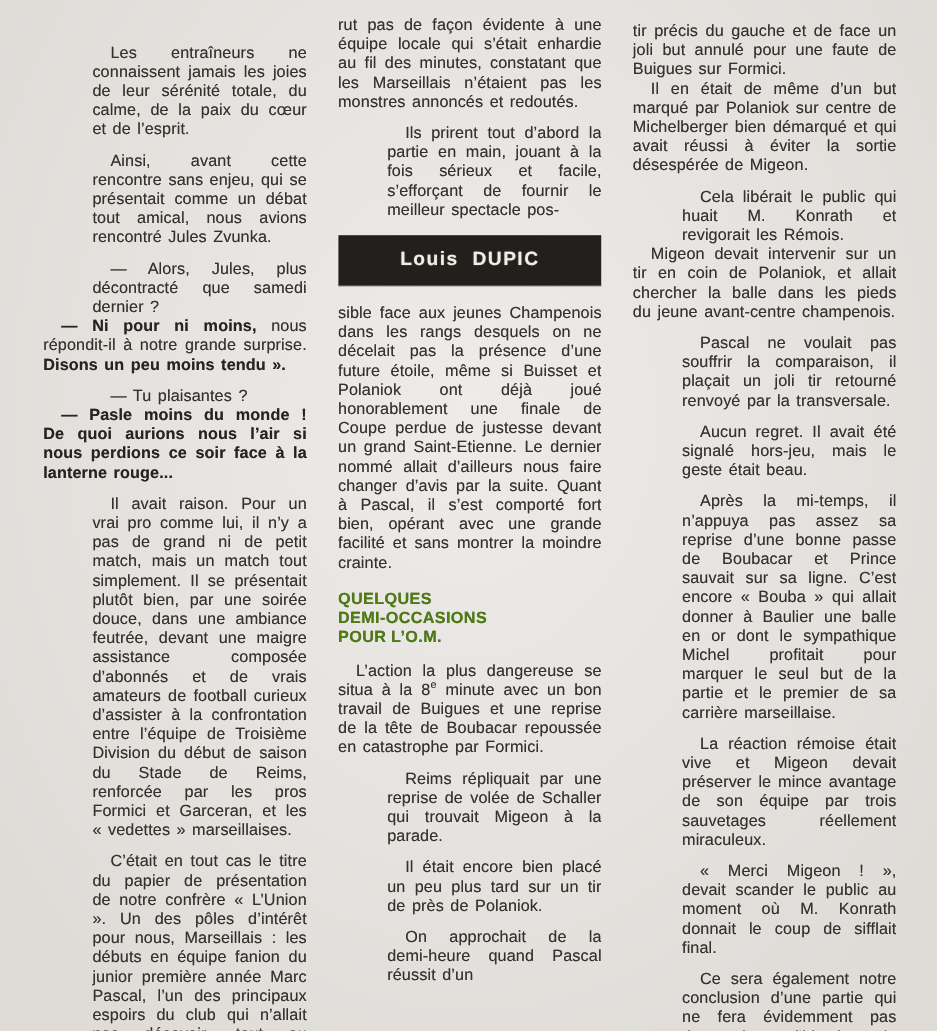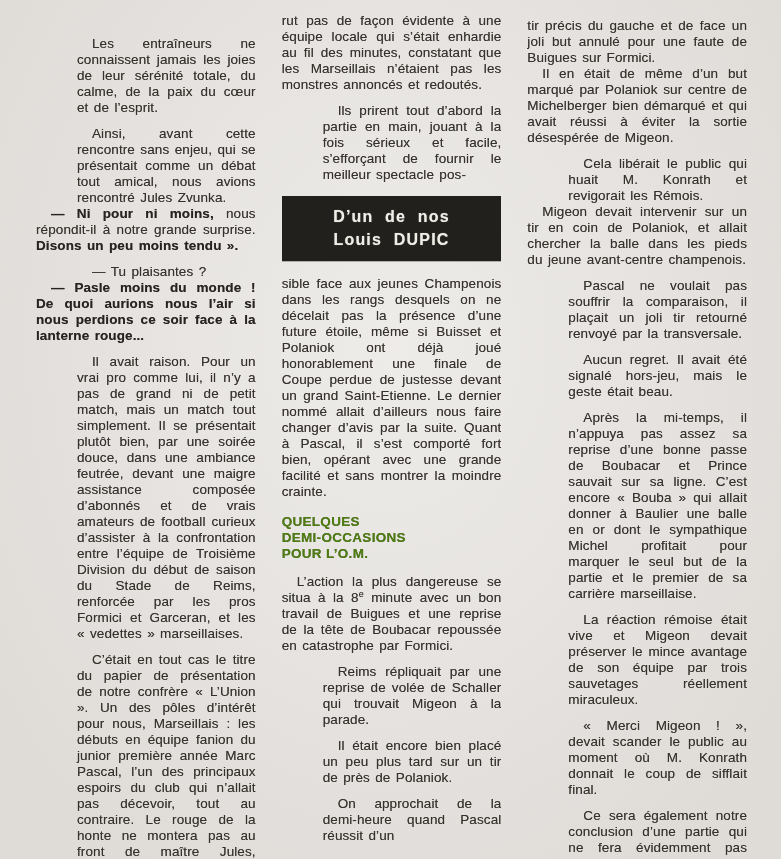"— Alors, Jules, plus décontracté" p.para { html: none -> <p><span>— Alors, Jules, plus décontracté que samedi dernier ?</span></p> }
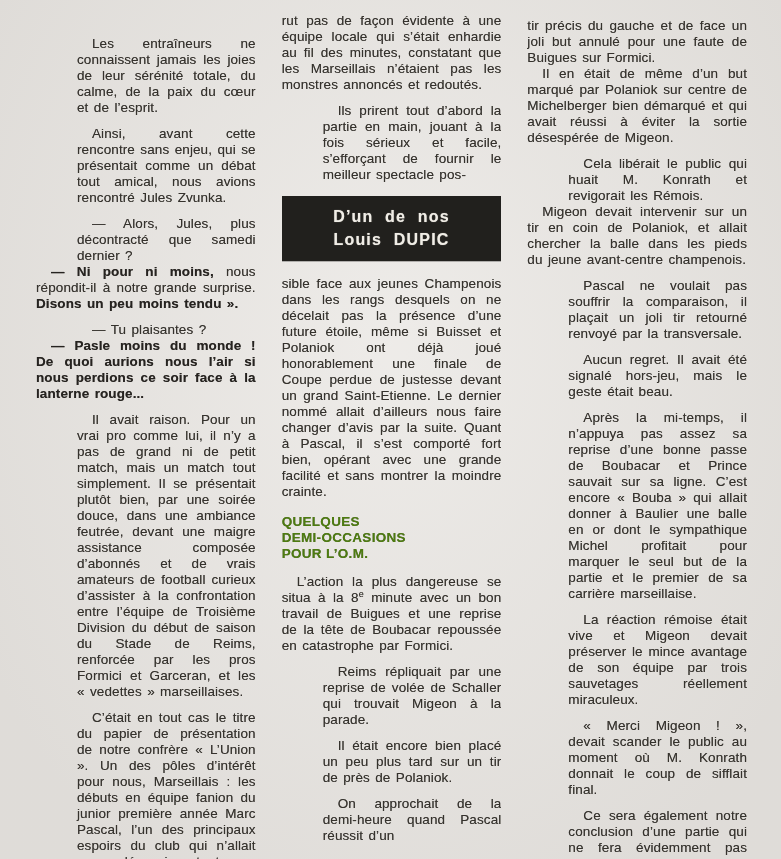"D’un de nos" div { html: <div>D’un de nos</div> -> none }
